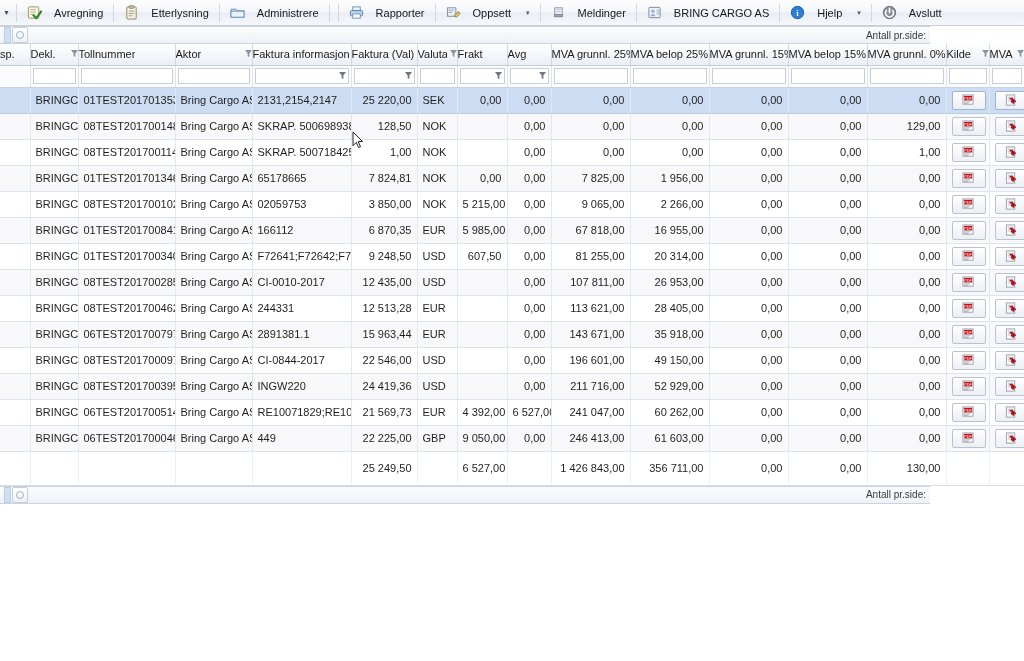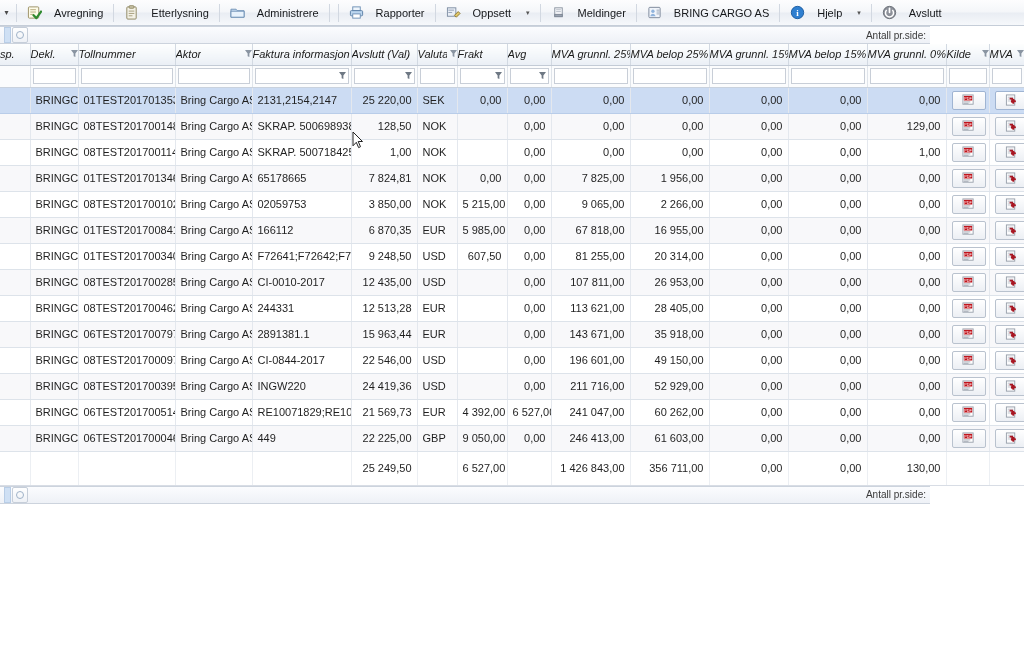"sp." thead th .hdr { font-style: italic -> none }
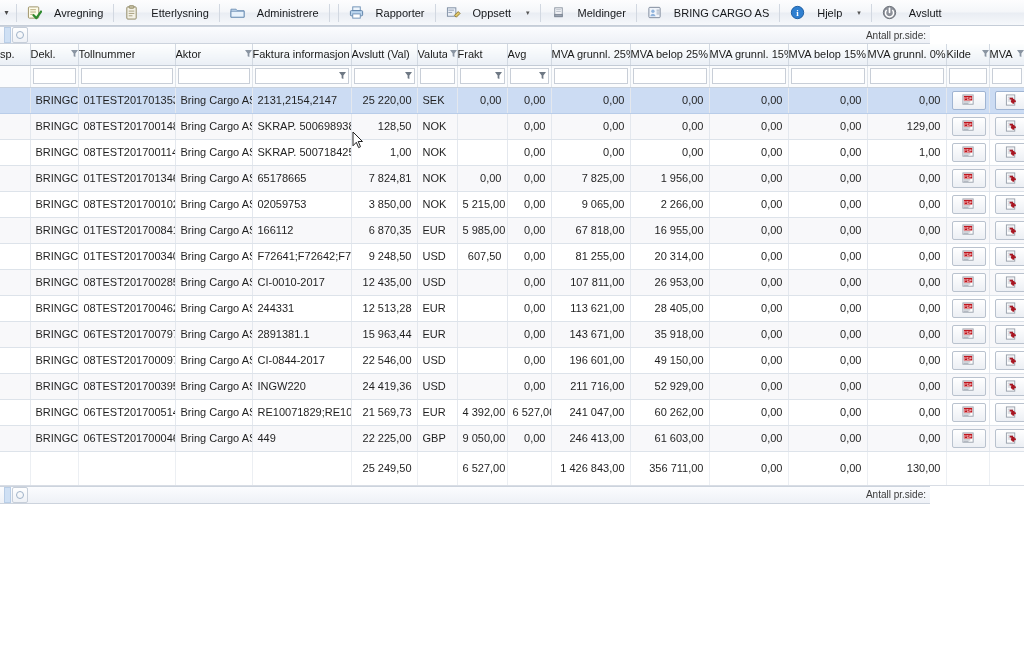"Avslutt (Val)" span.htxt { text: Avslutt -> Faktura }
